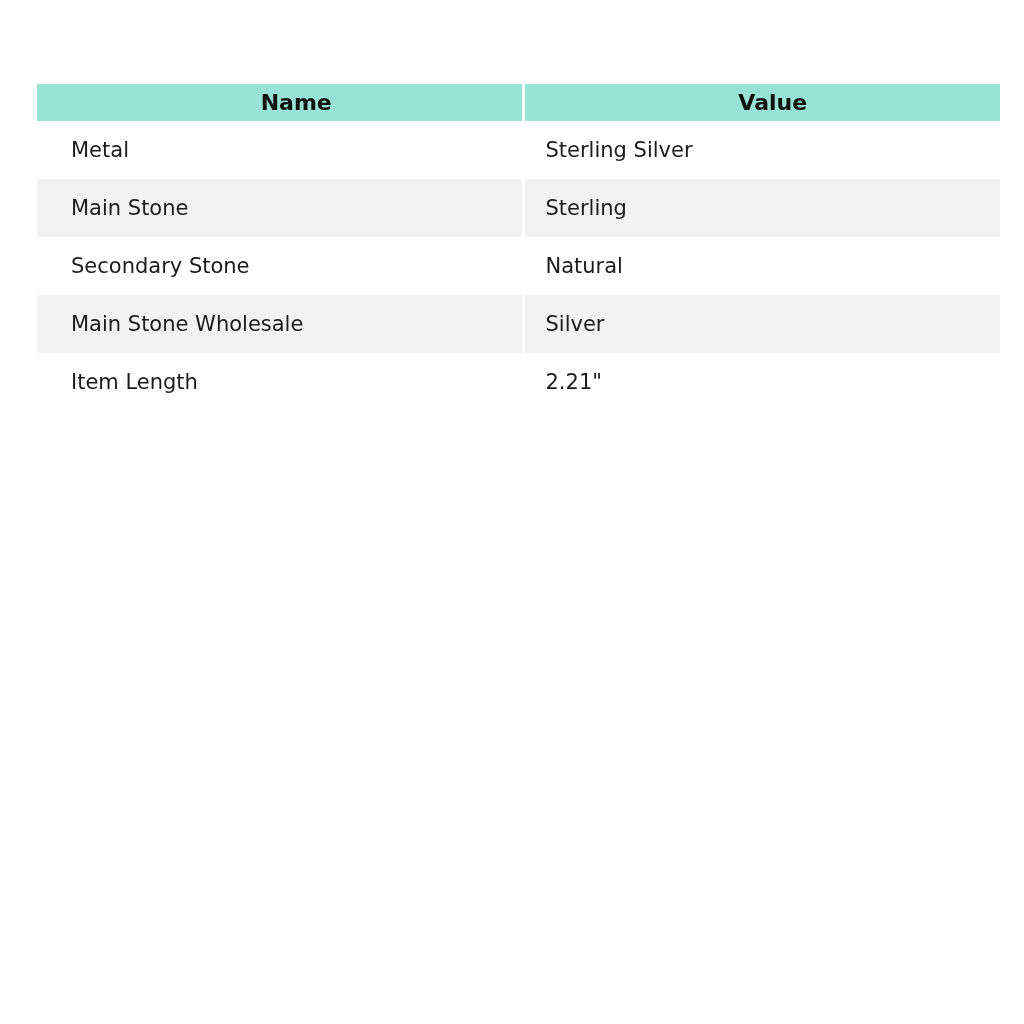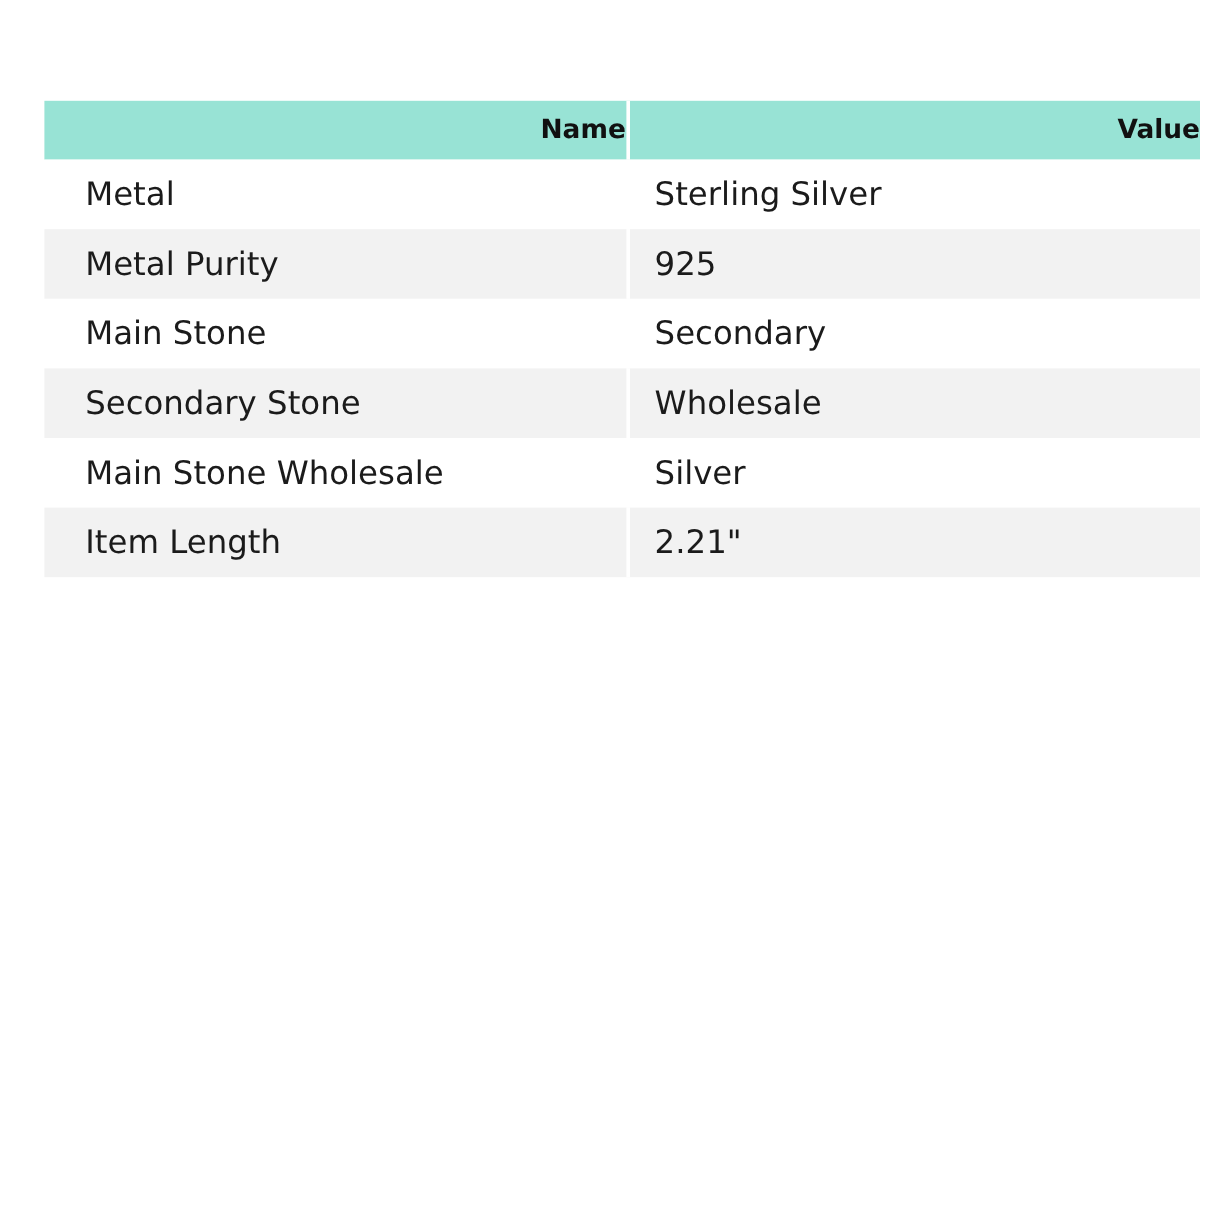"Name" .spec-table th { height: 49px -> 37px; text-align: right -> center }
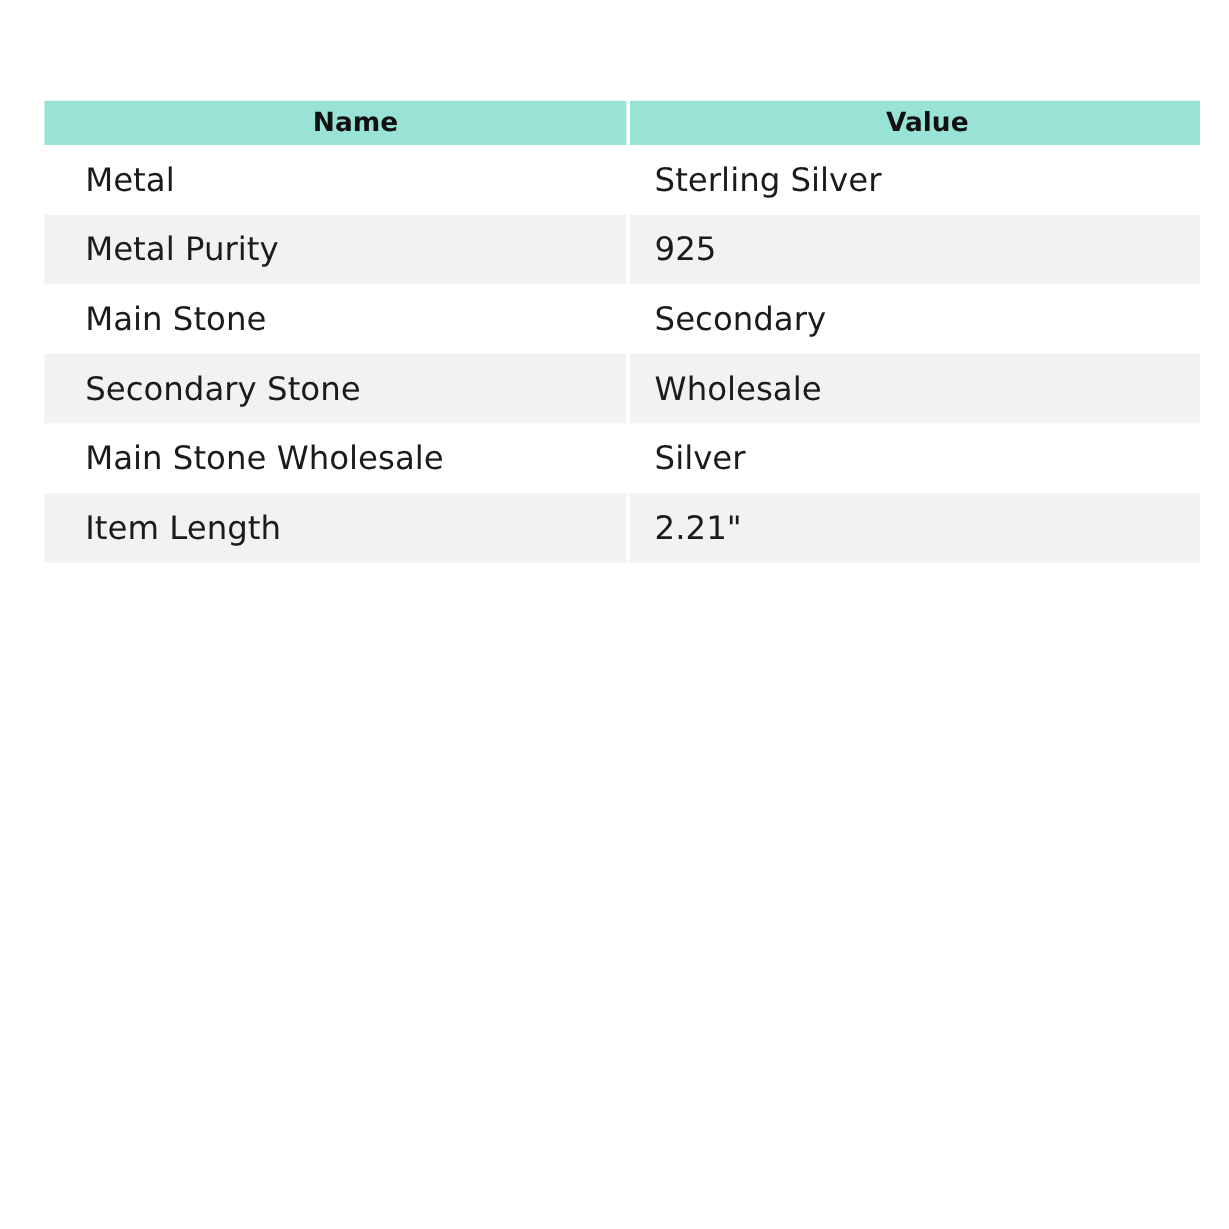"Metal" .spec-table td { font-size: 27px -> 21px }
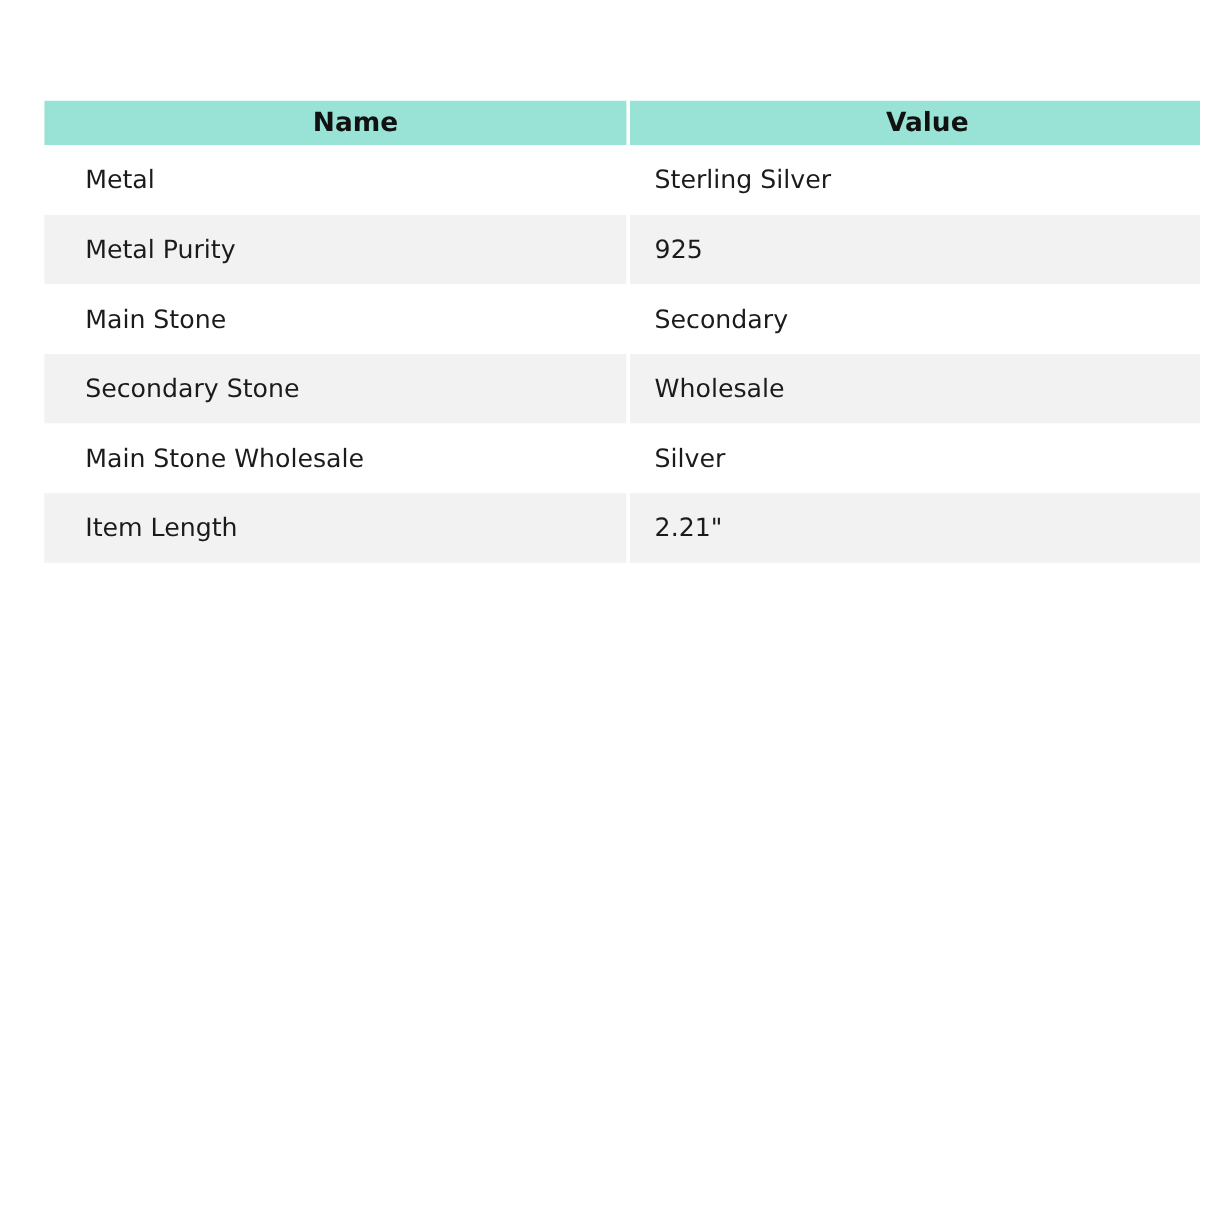"Metal Purity" tr { html: <tr> <td>Metal Purity</td> <td>925</td> </tr> -> none }
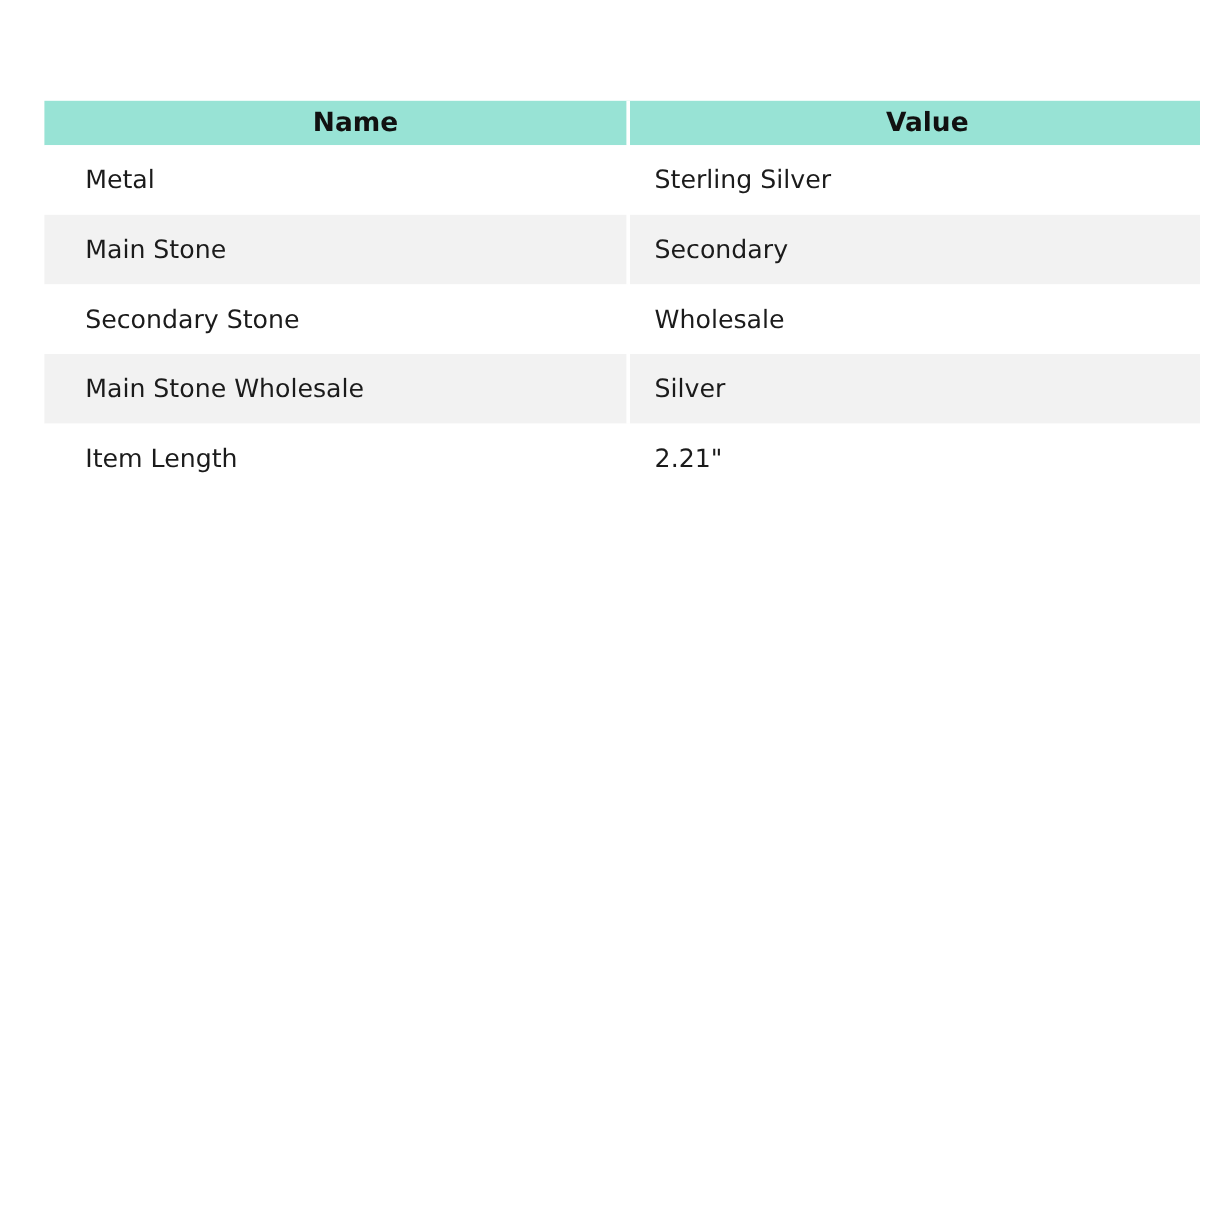"Secondary" td.col-value { text: Secondary -> Sterling }
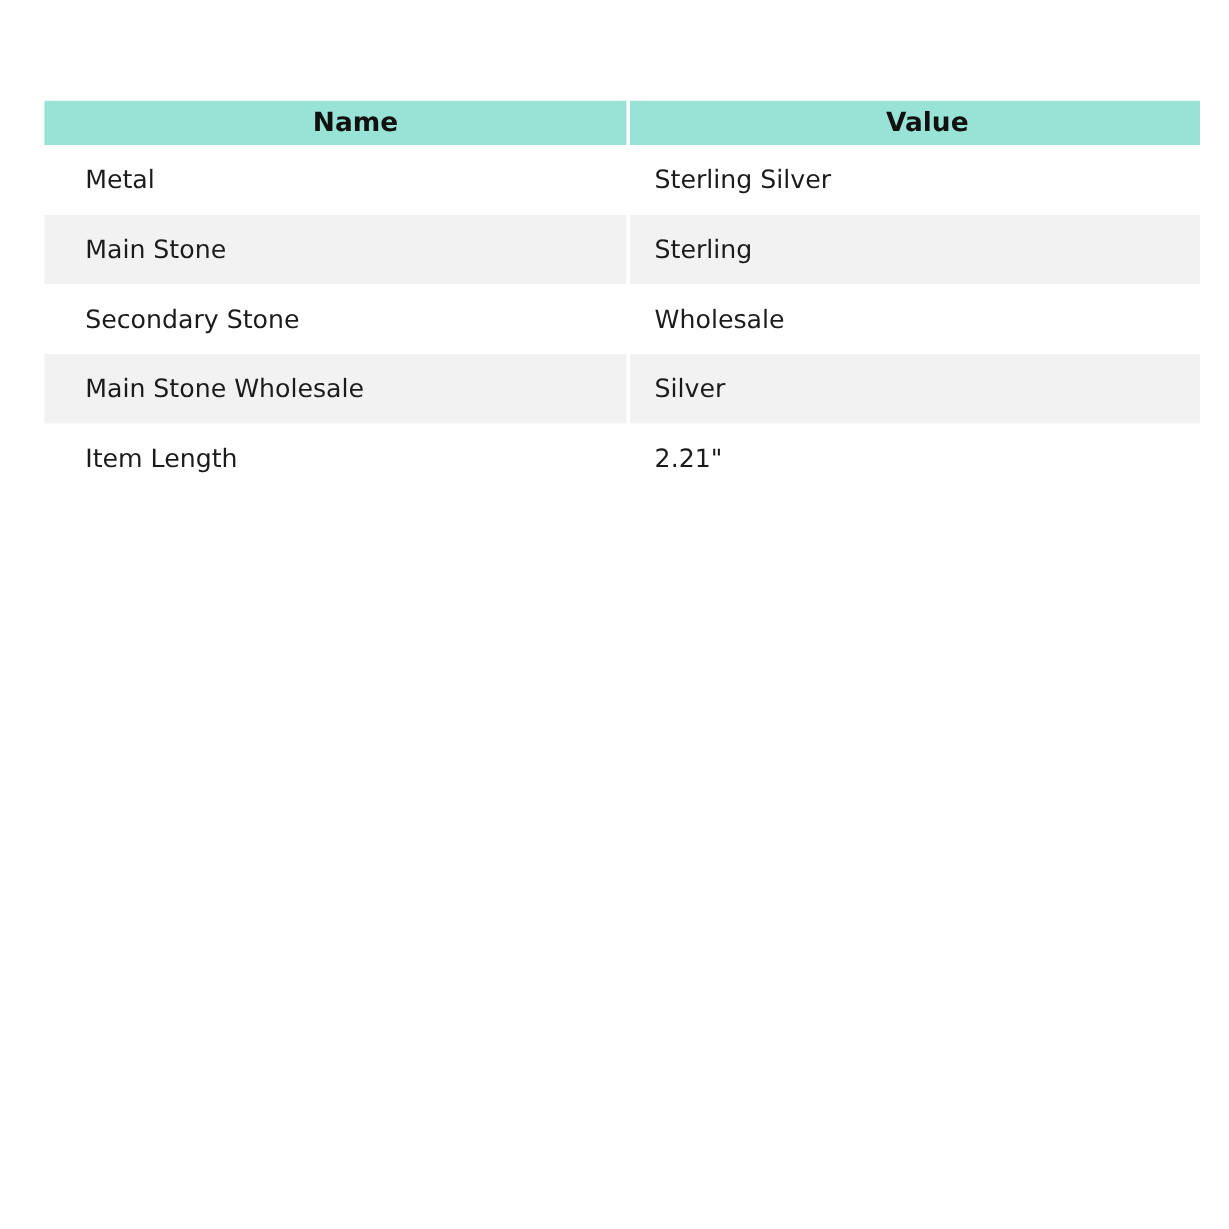"Wholesale" td.col-value { text: Wholesale -> Natural }
